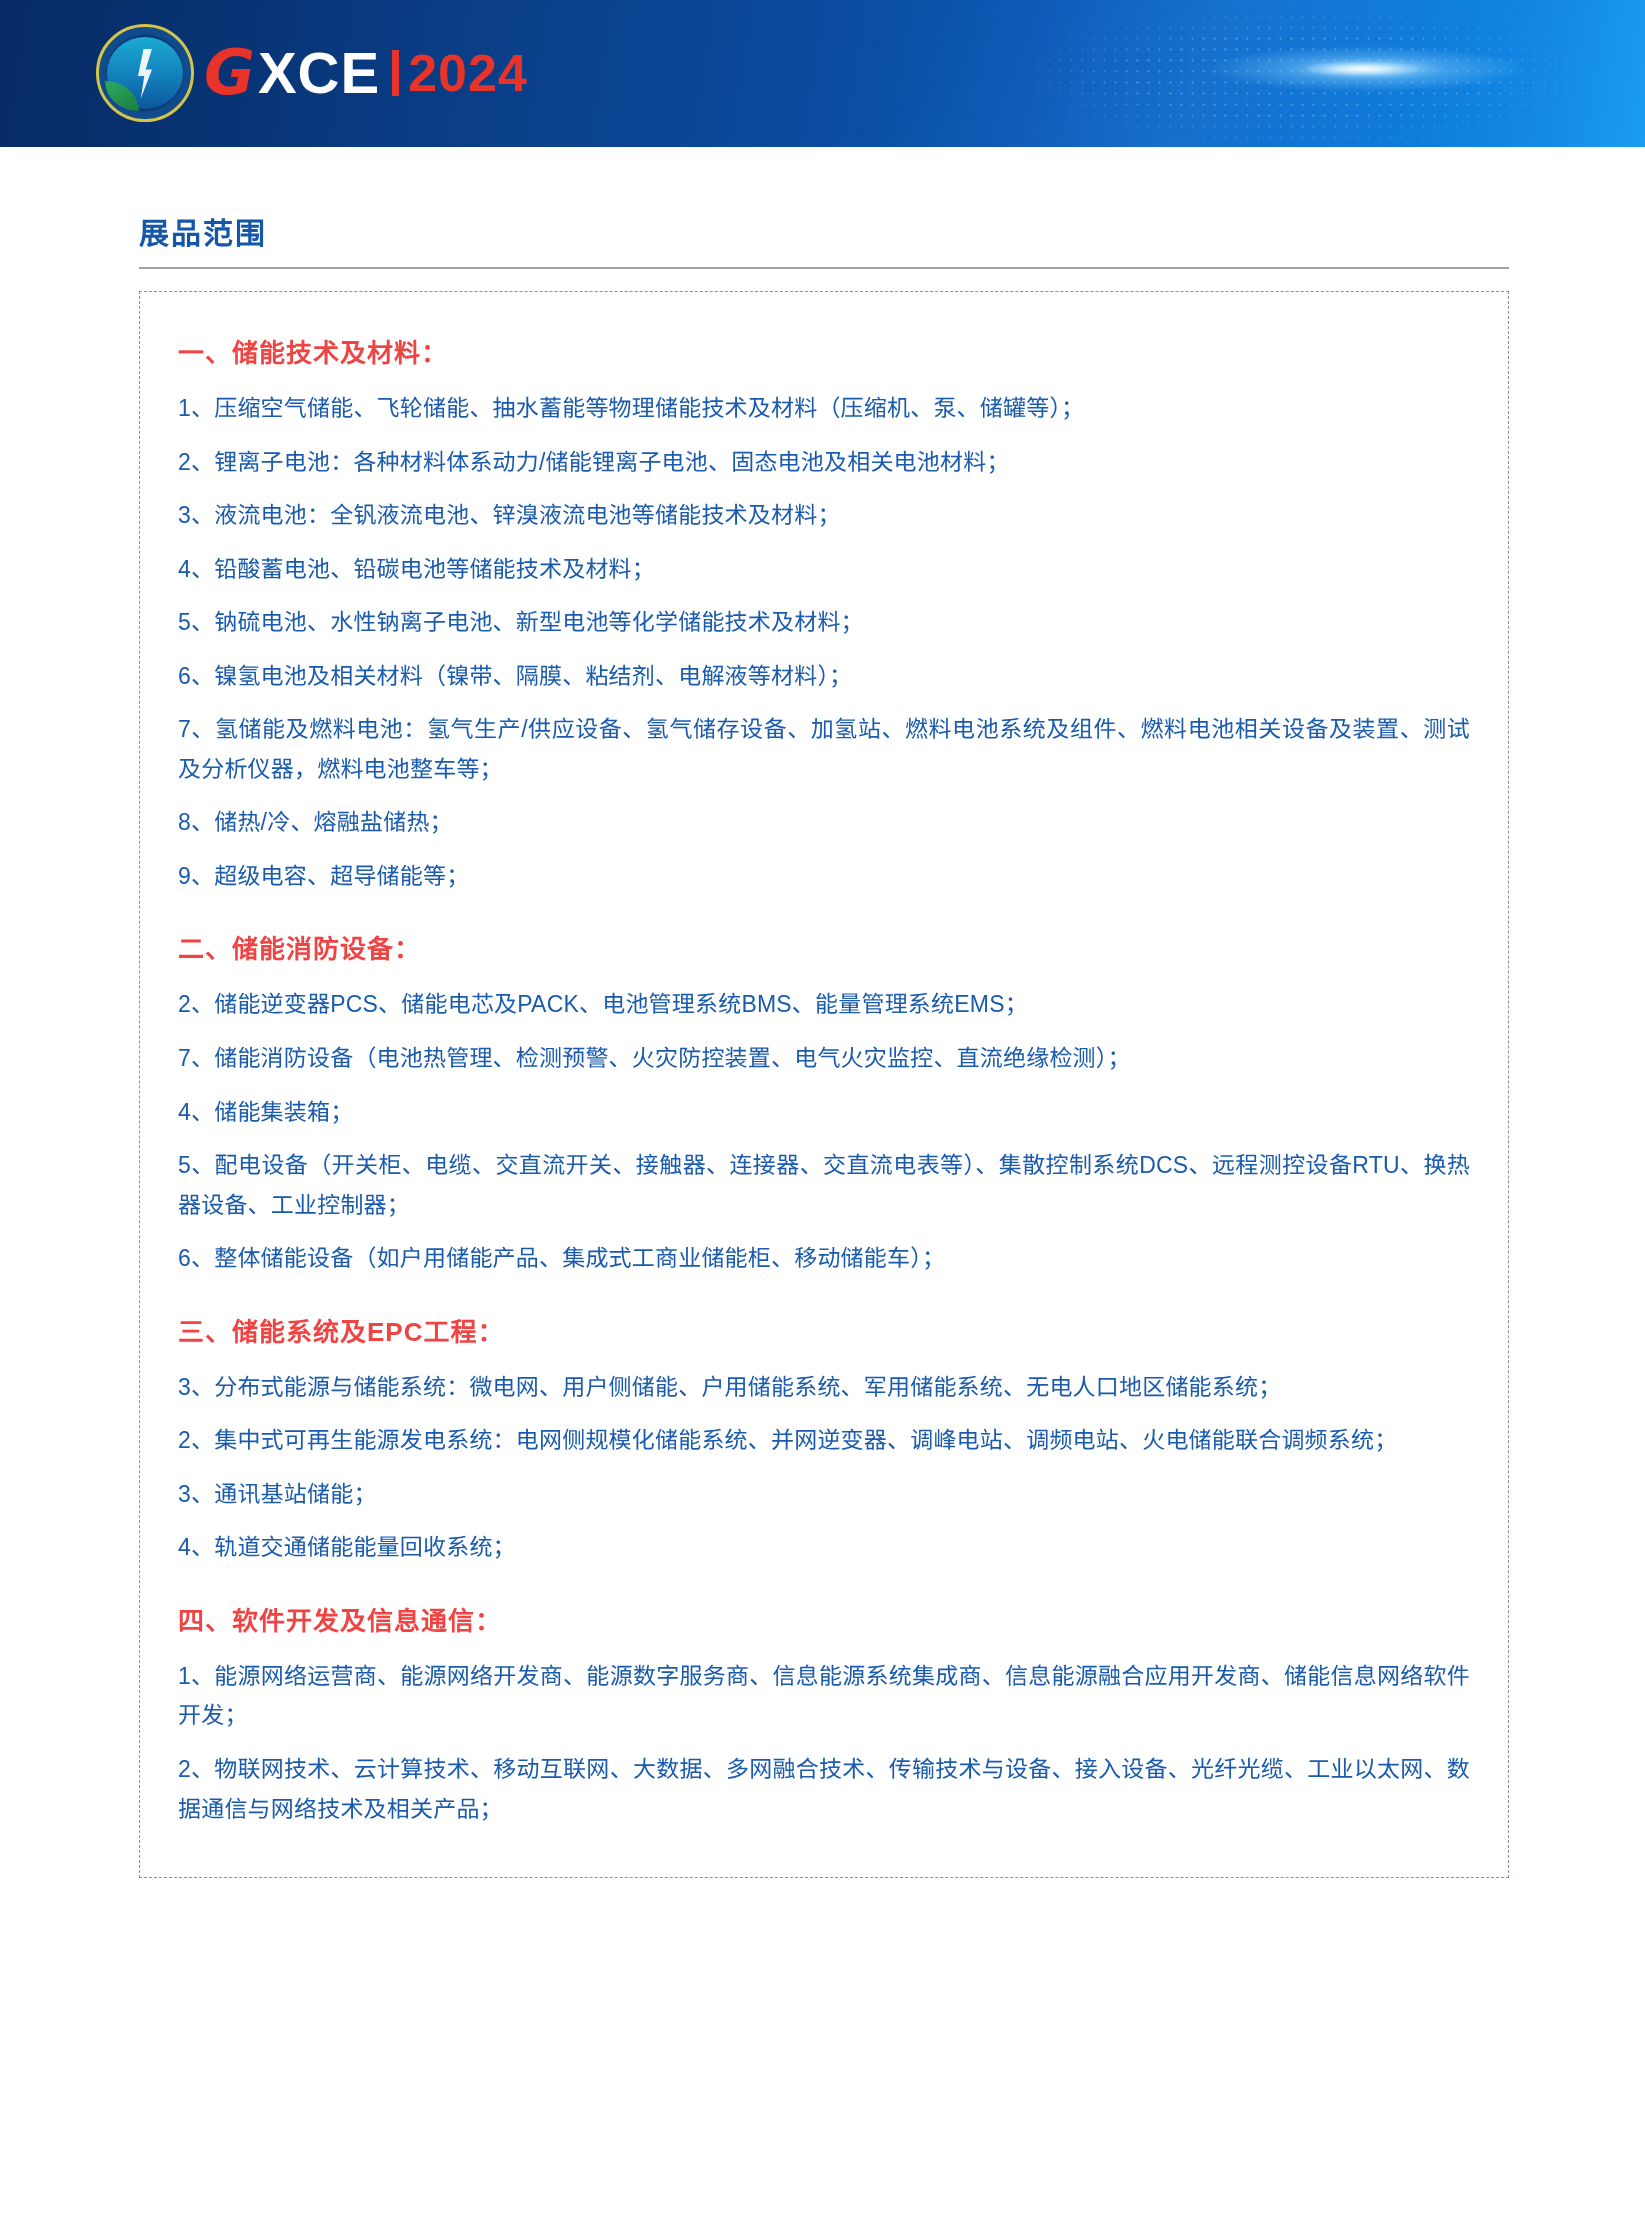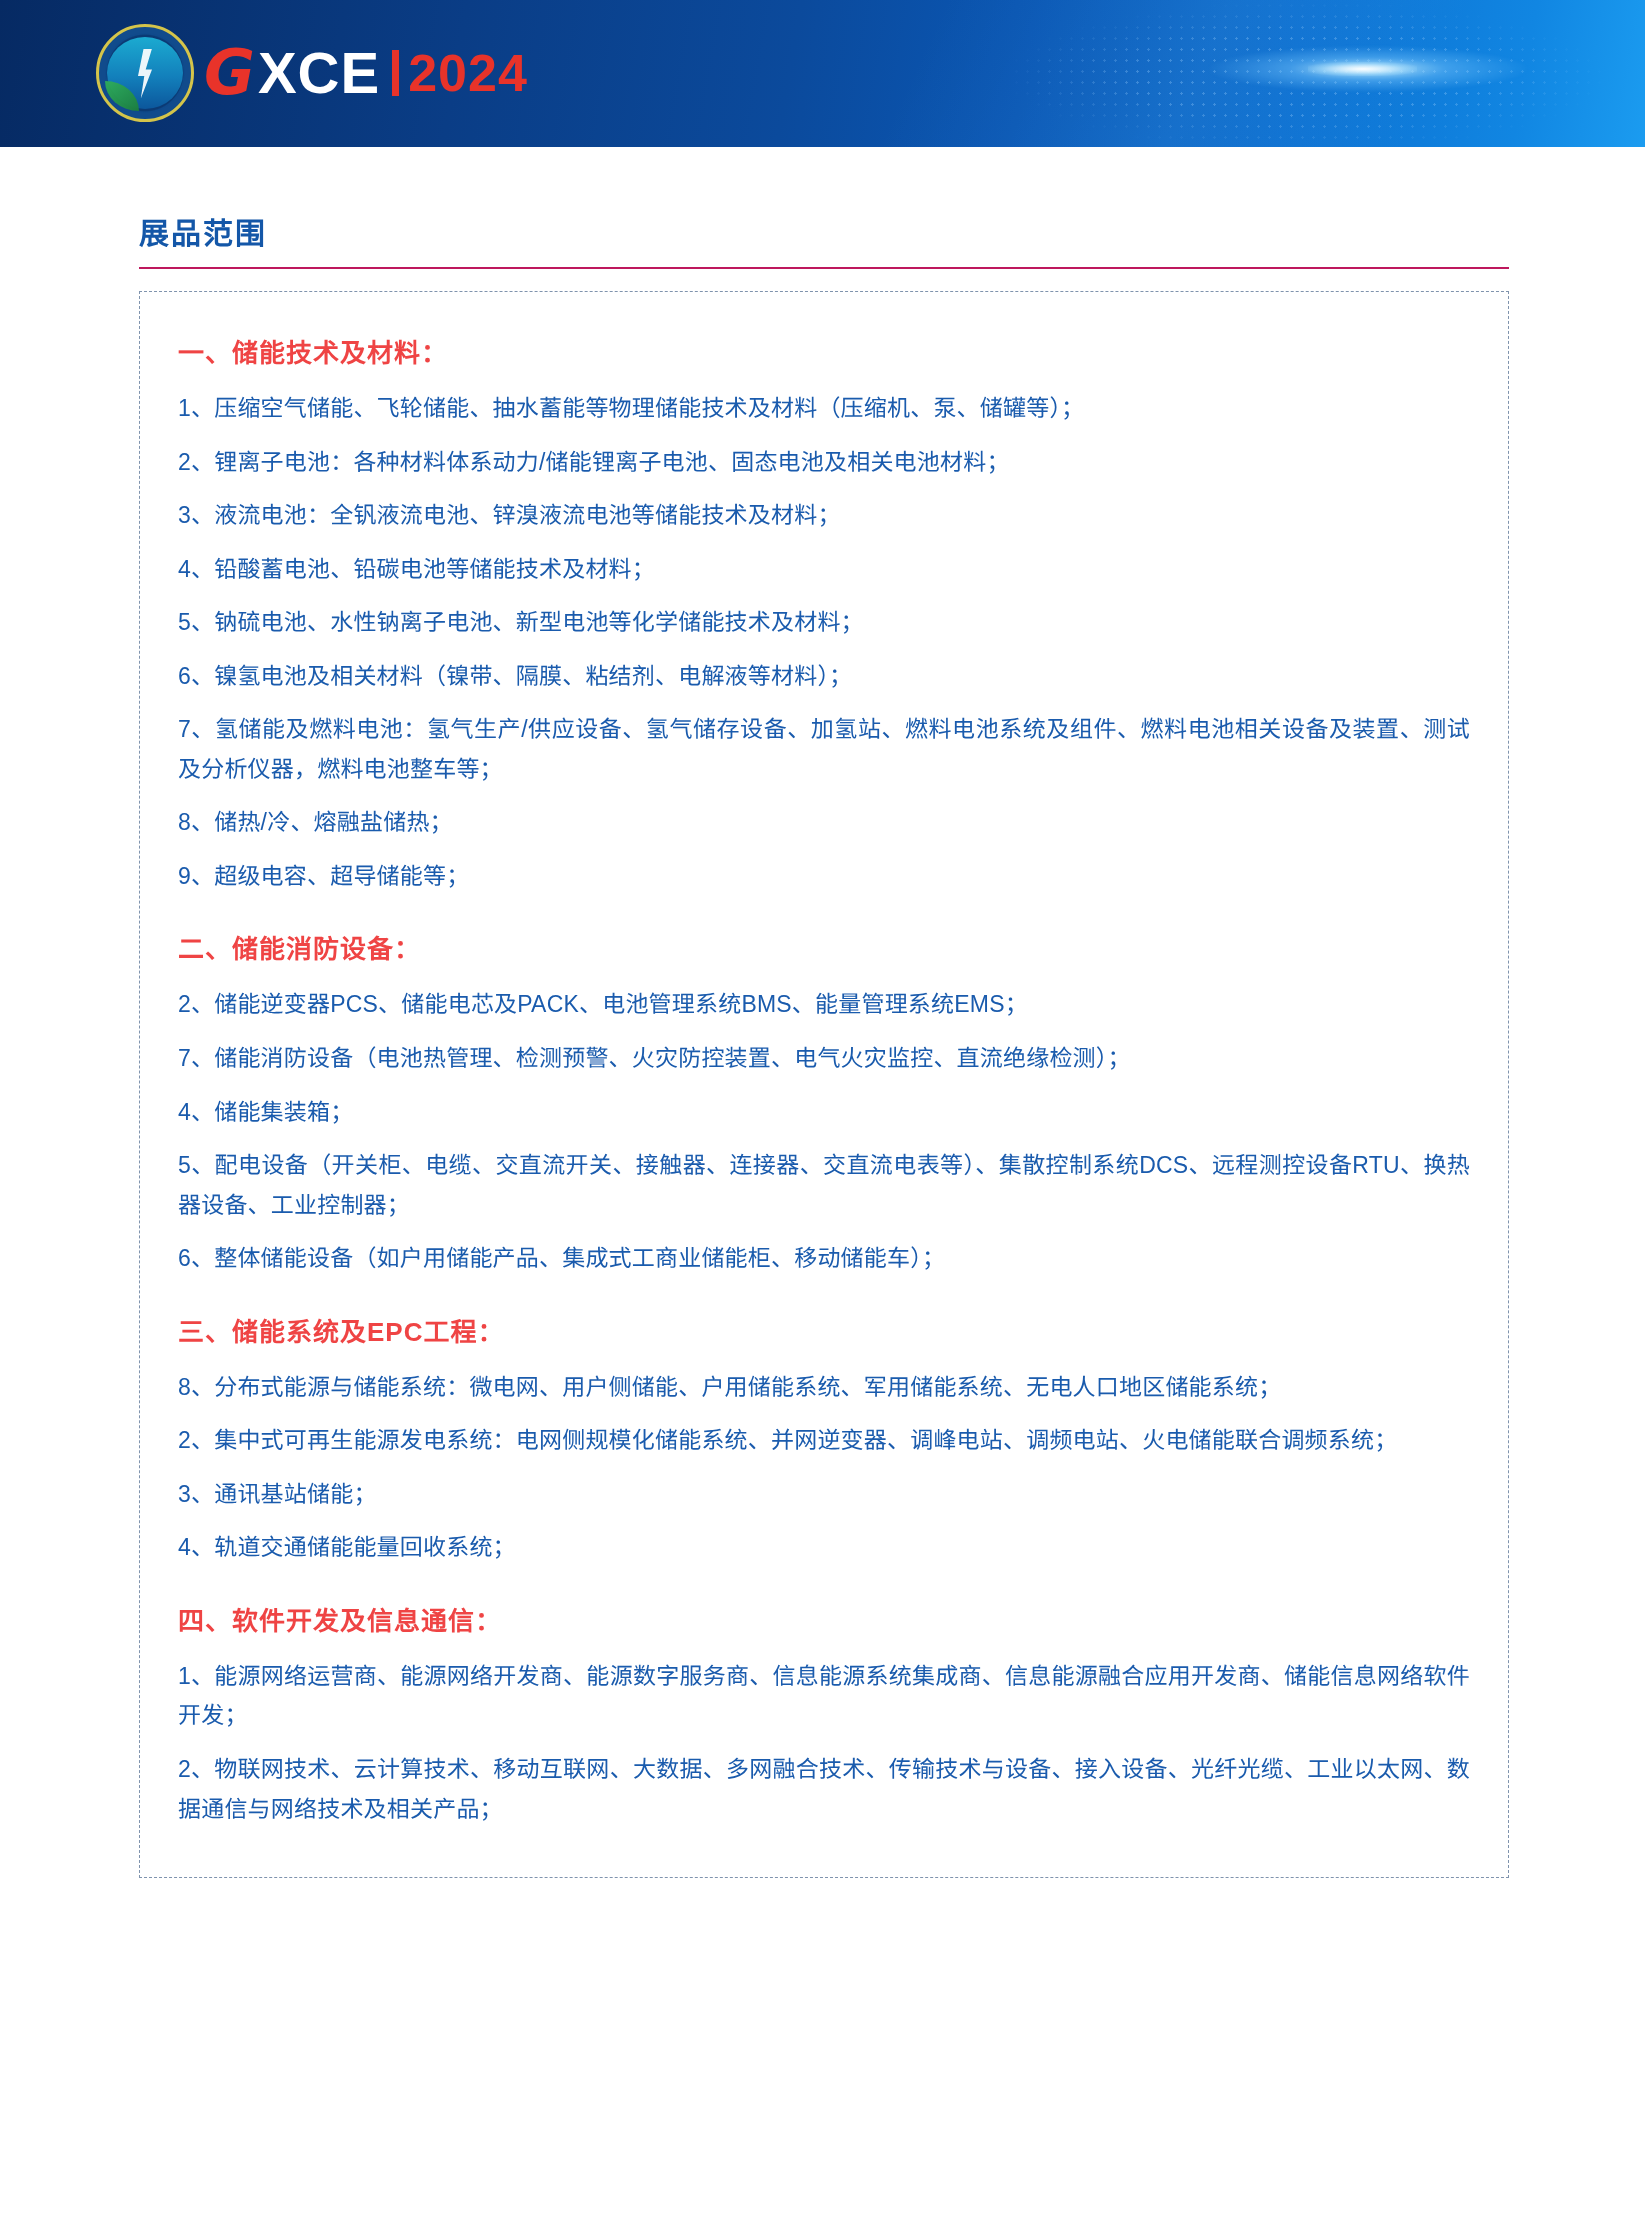"展品范围" .section-title { border-bottom: 2px solid #be185d -> 2px solid #a3a3a3 }
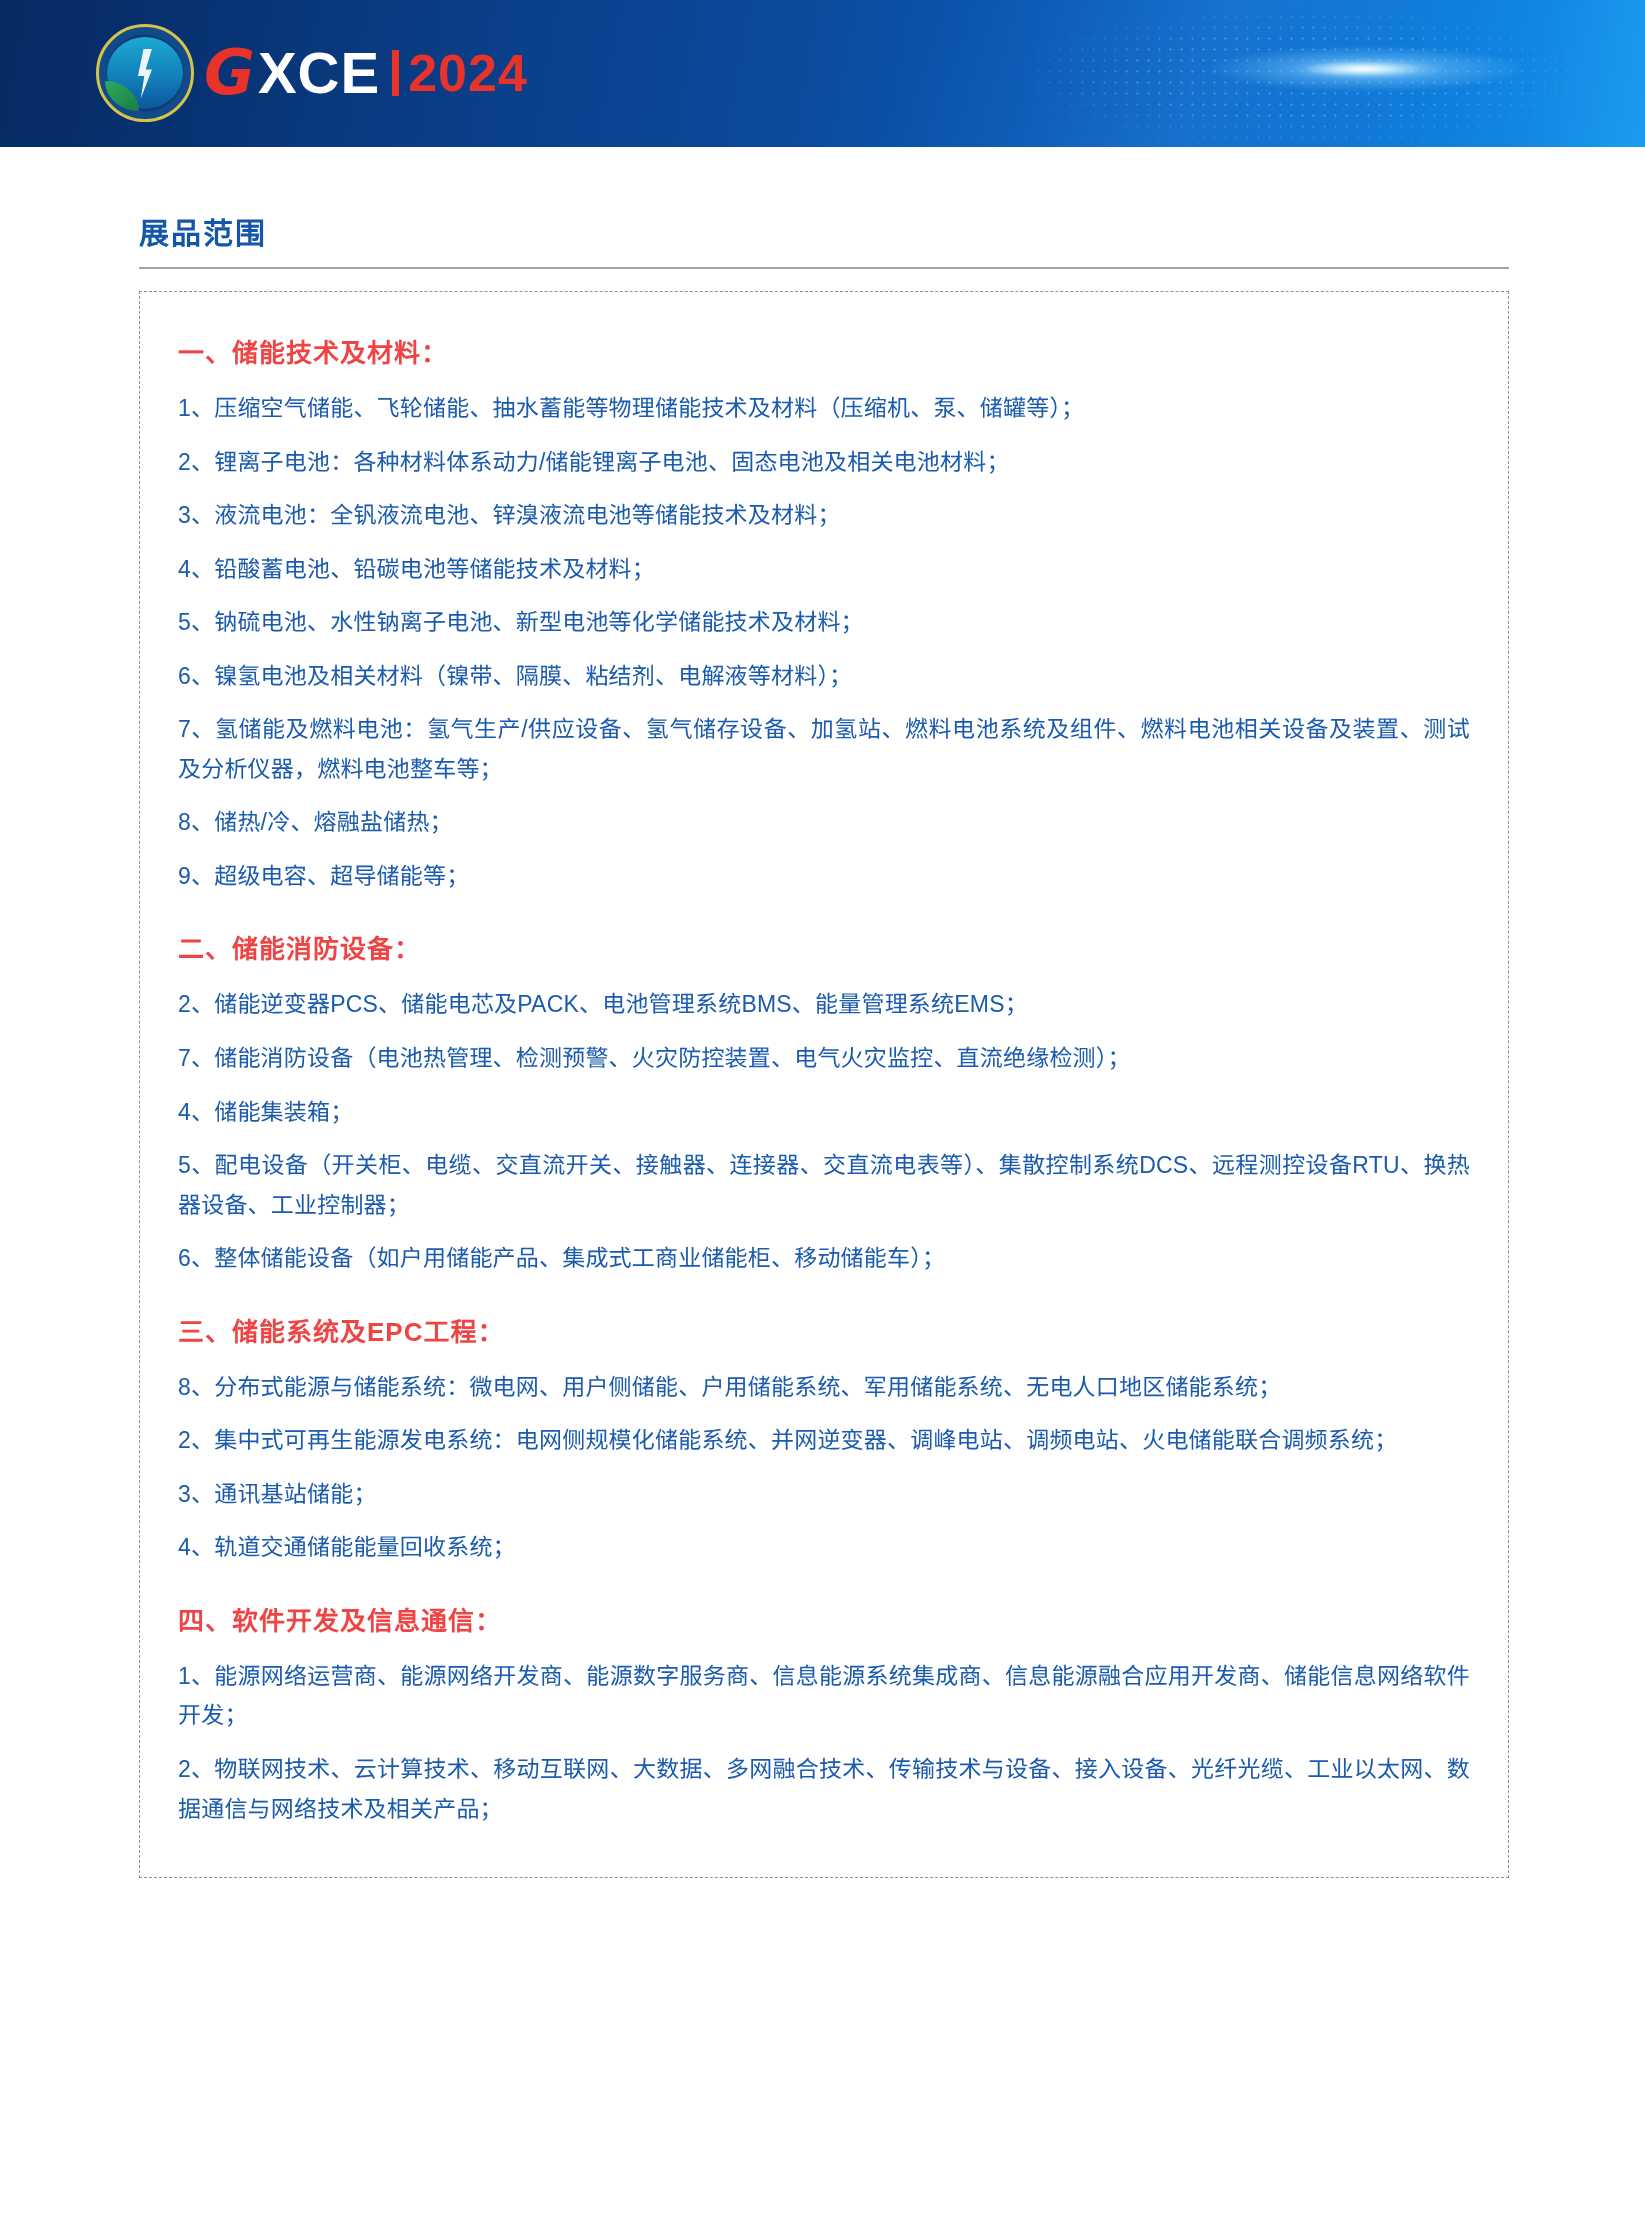"8、分布式能源与储能系统：微电网、用户侧储能、户用储能系统、军用储能系统、无电人" p.item { text: 8 -> 3 }
